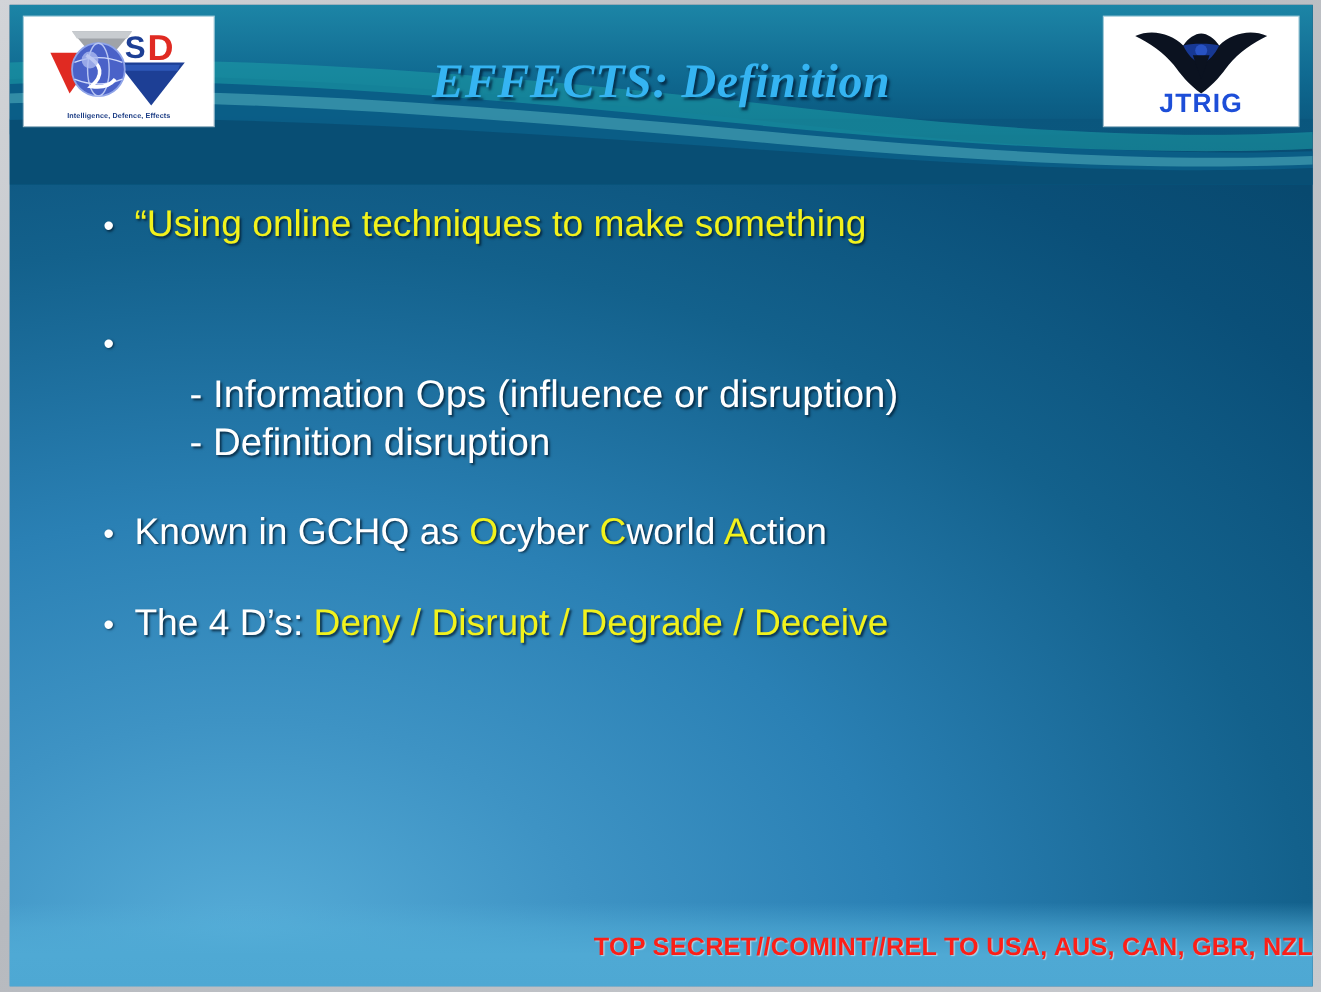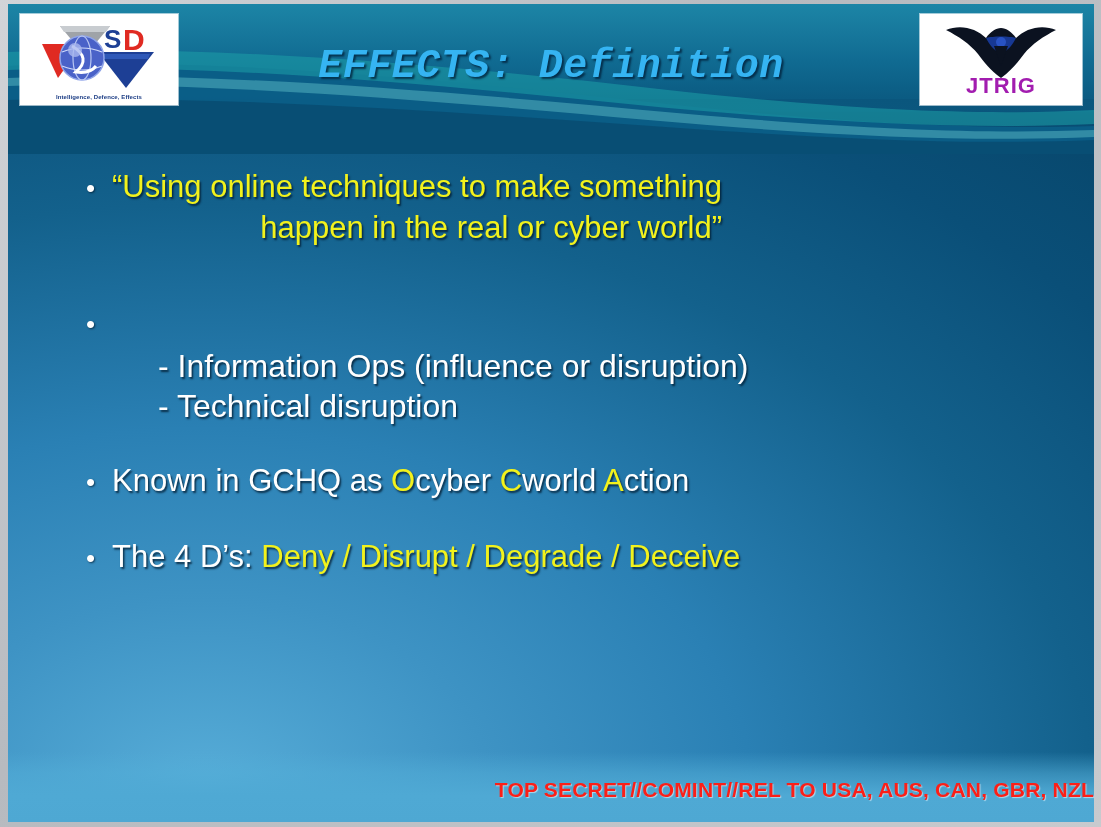"EFFECTS: Definition" #slide-title { font-family: Liberation Mono, monospace -> Liberation Serif, serif }
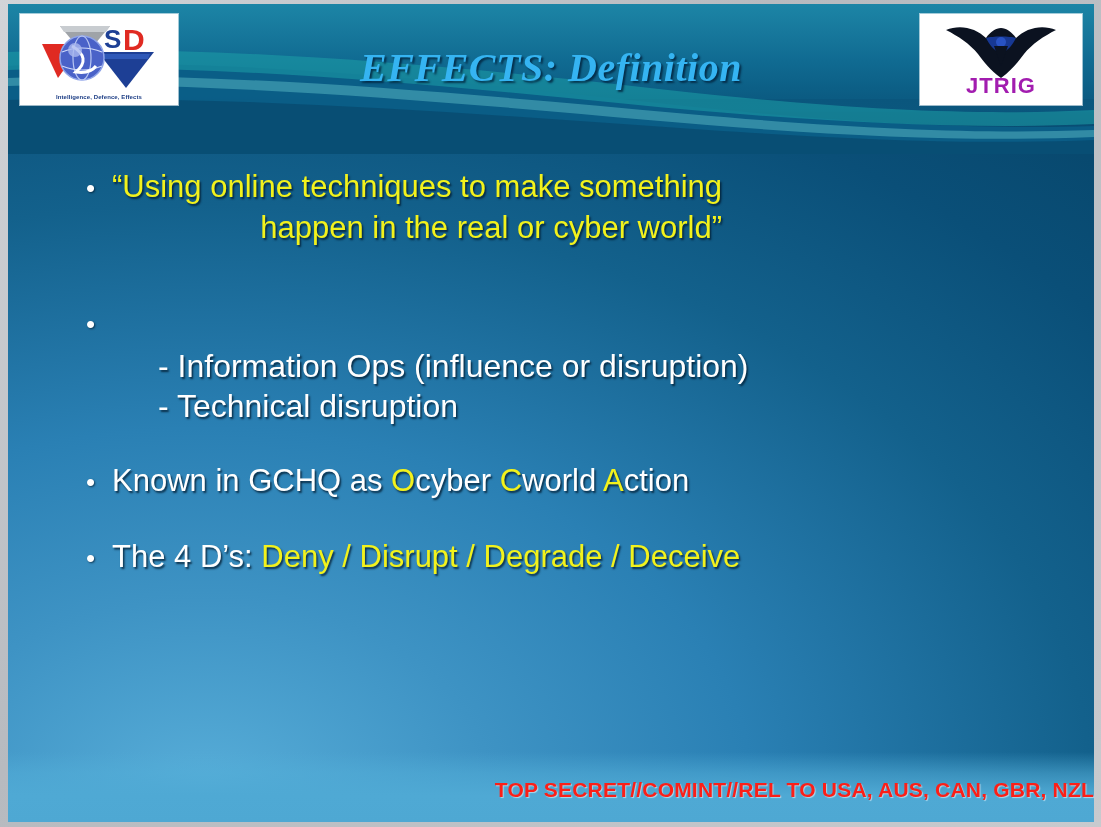"JTRIG" .jtrig-caption { color: #a21caf -> #1d4ed8 }
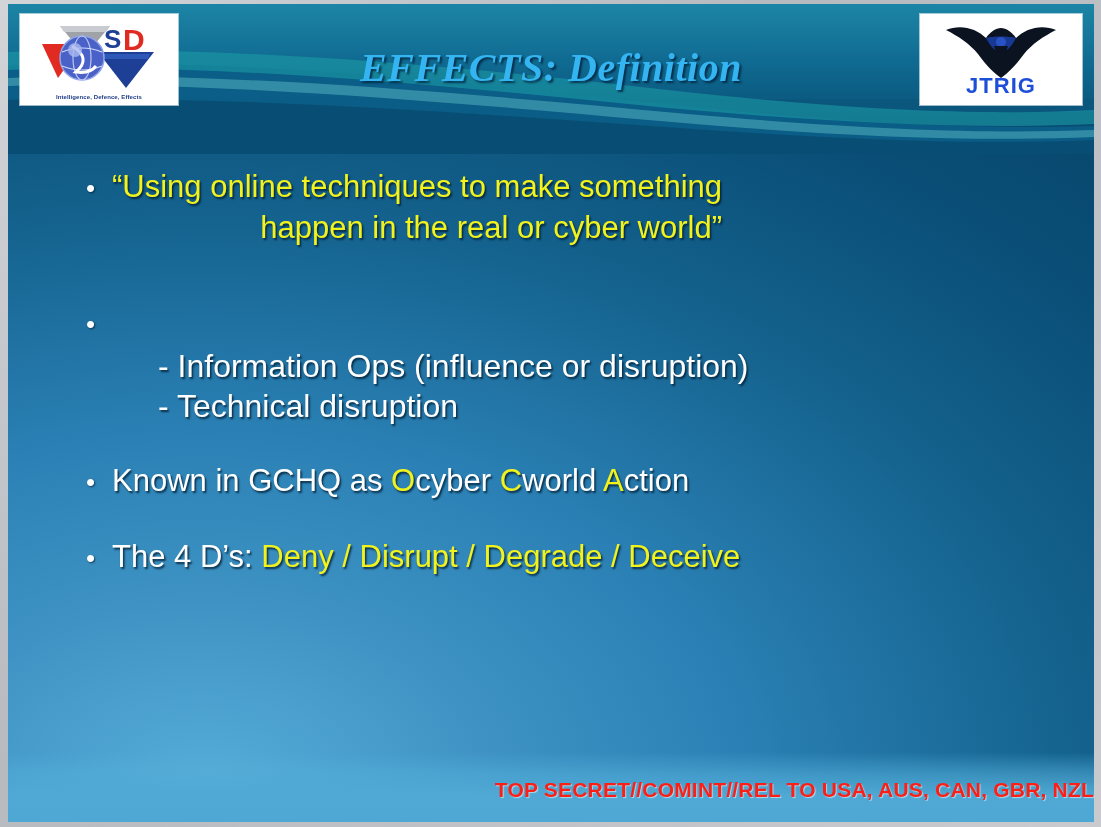"“Using online techniques to make" .btext.yellow { text-align: right -> none }
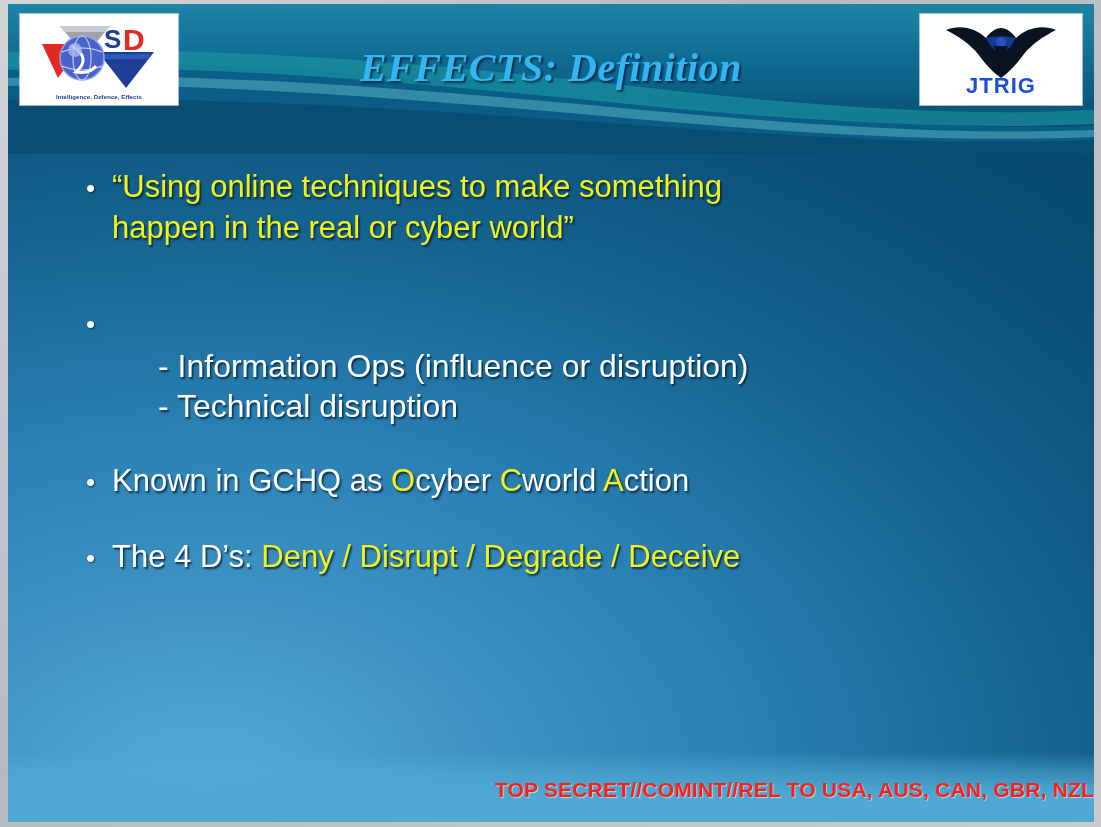"happen in the real or" span { html: <span>happen in the real or cyber world”</span> -> none }
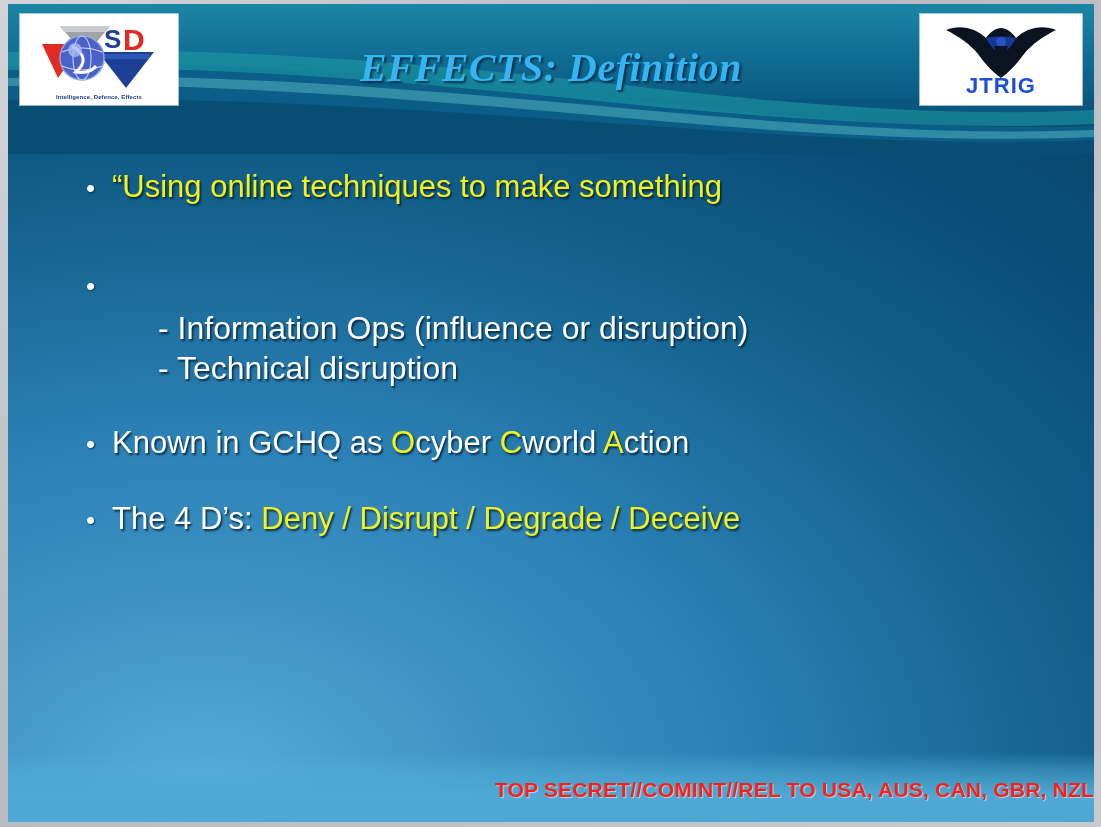"- Technical disruption" div.subline { text: Technical -> Definition }
